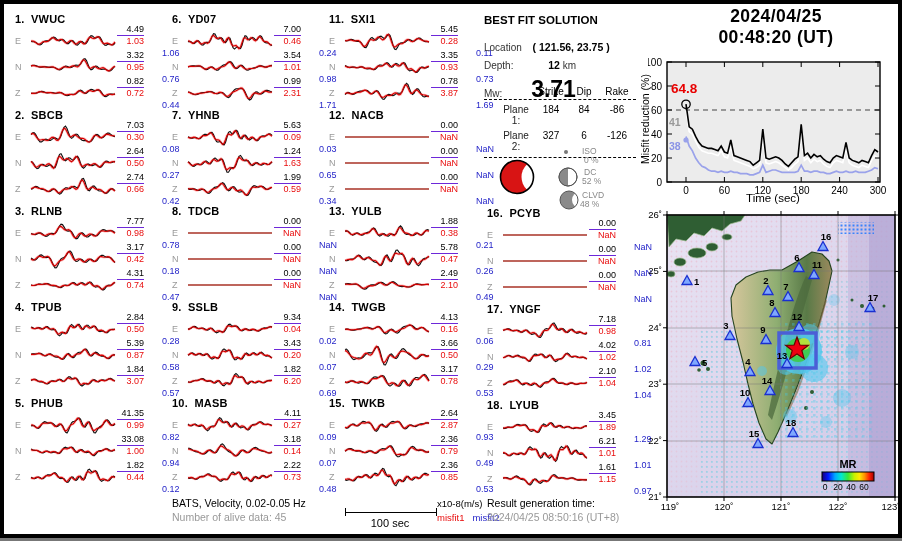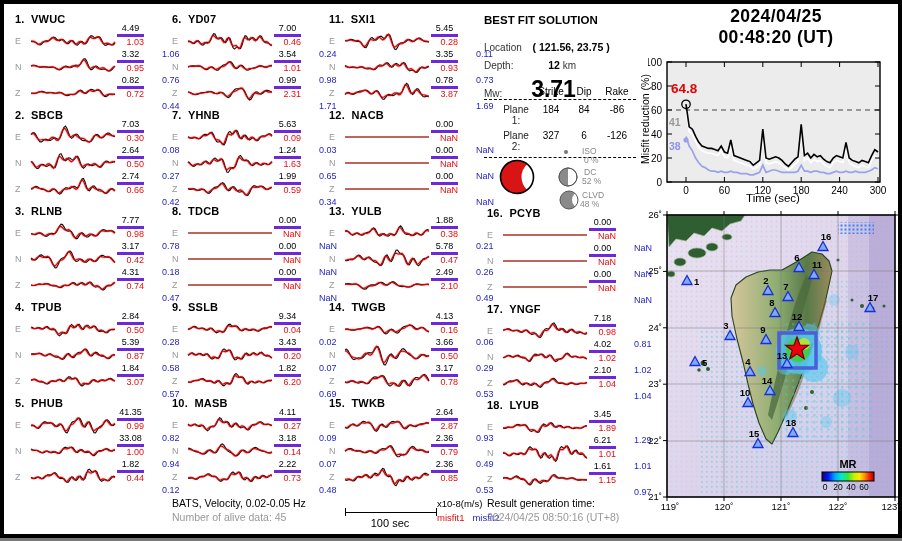"4.49" .amp { border-bottom: 3px solid #6d28d9 -> 1px solid #6d28d9; text-align: center -> none }
